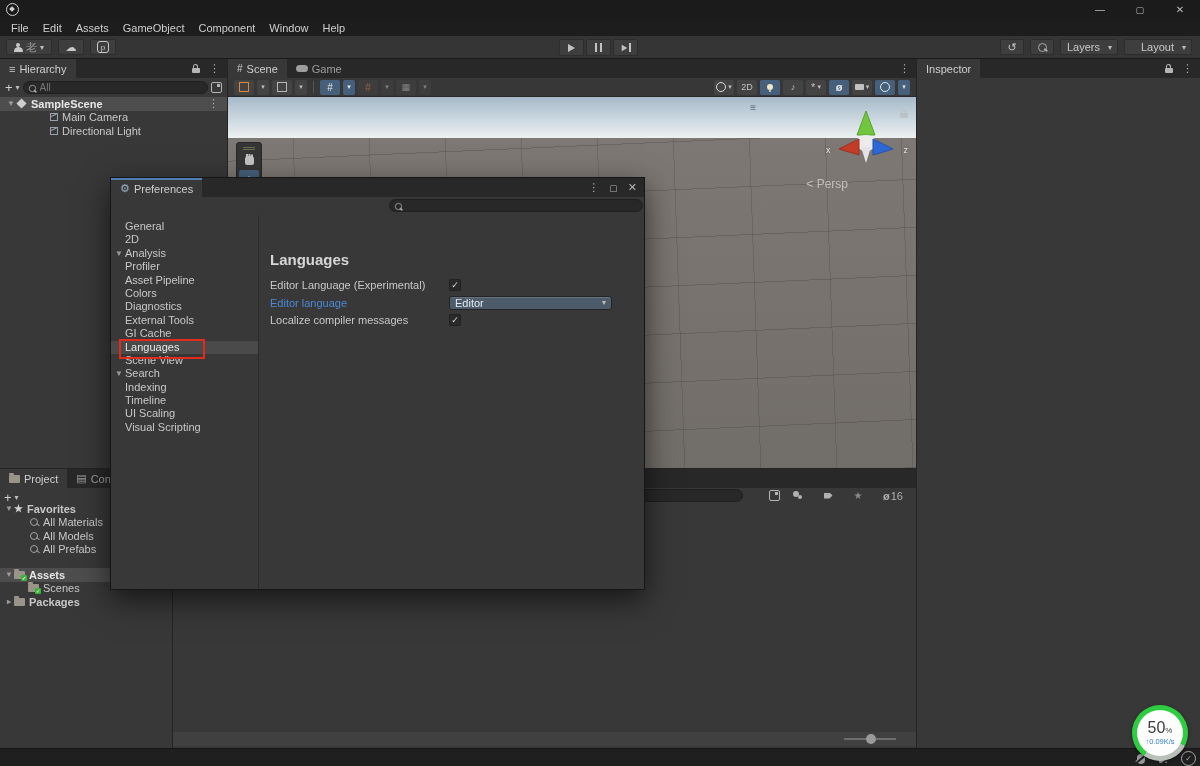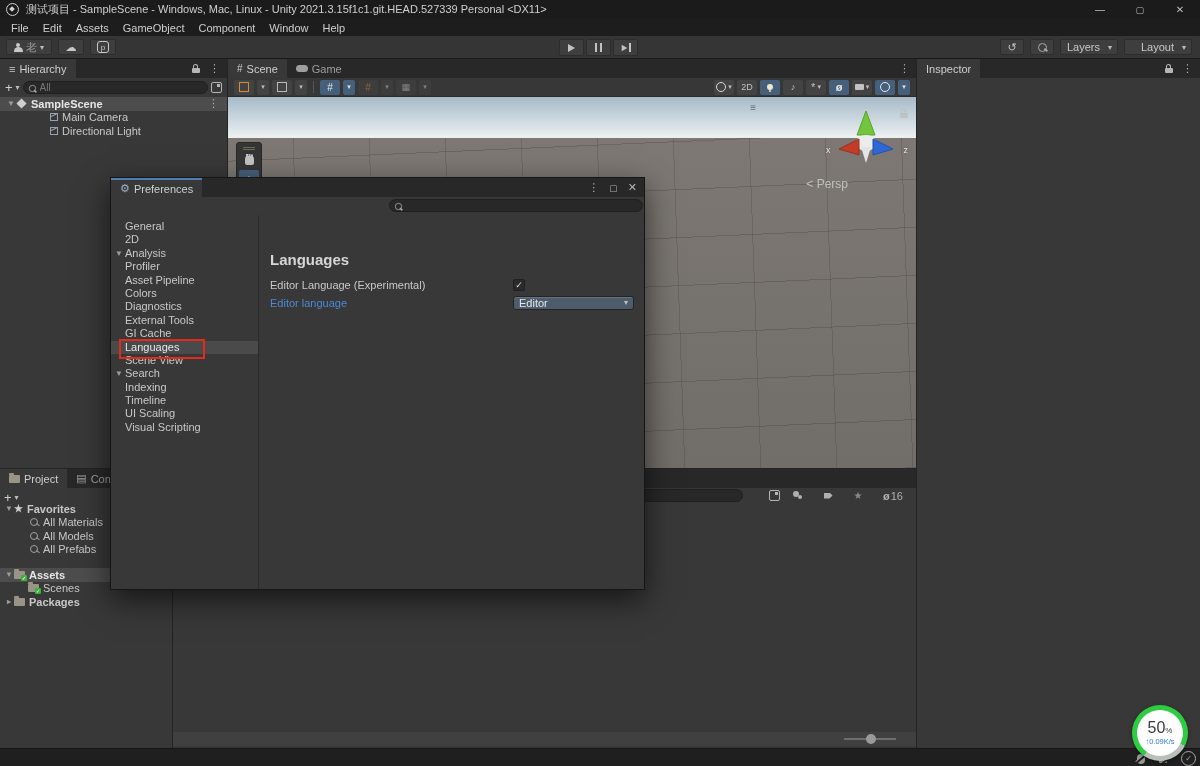"测试项目 - SampleScene - Windows," span { html: <span>测试项目 - SampleScene - Windows, Mac, Linux - Unity 2021.3.15f1c1.git.HEAD.527339 Personal &lt;DX11&gt;</span> -> none }
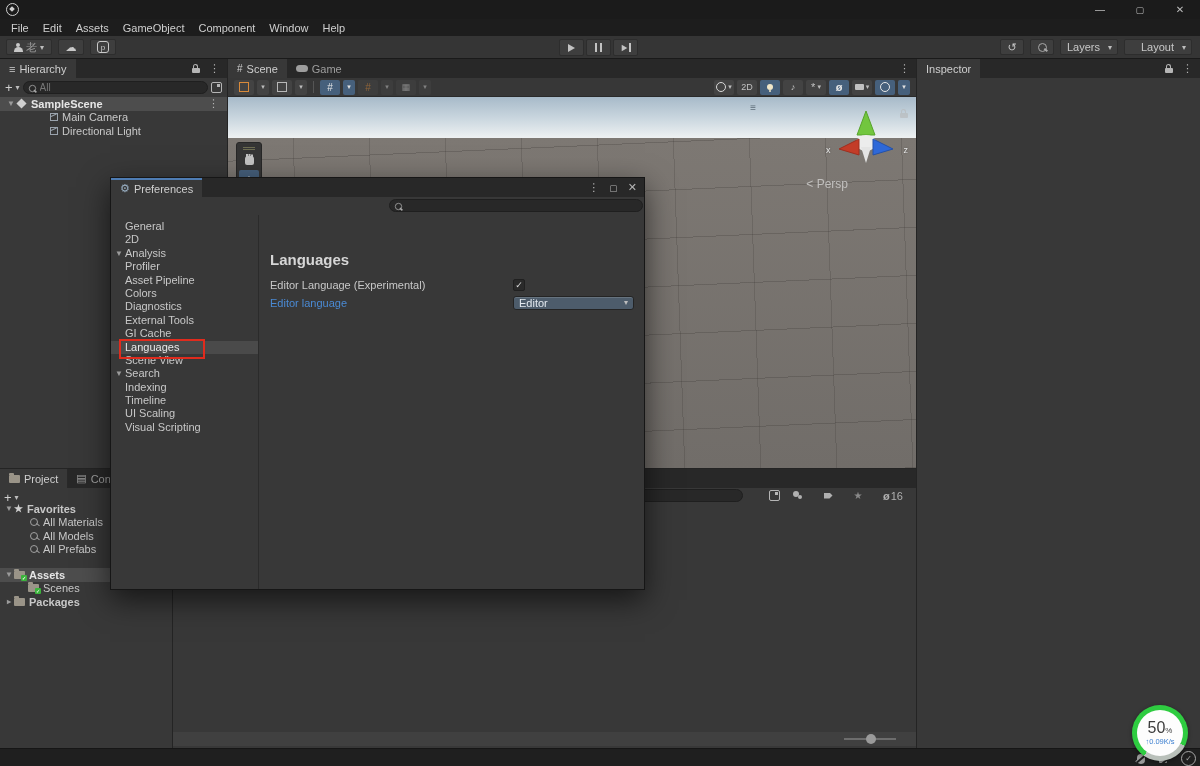"Editor Language (Experimental)" .pc-label { width: 243px -> 179px }
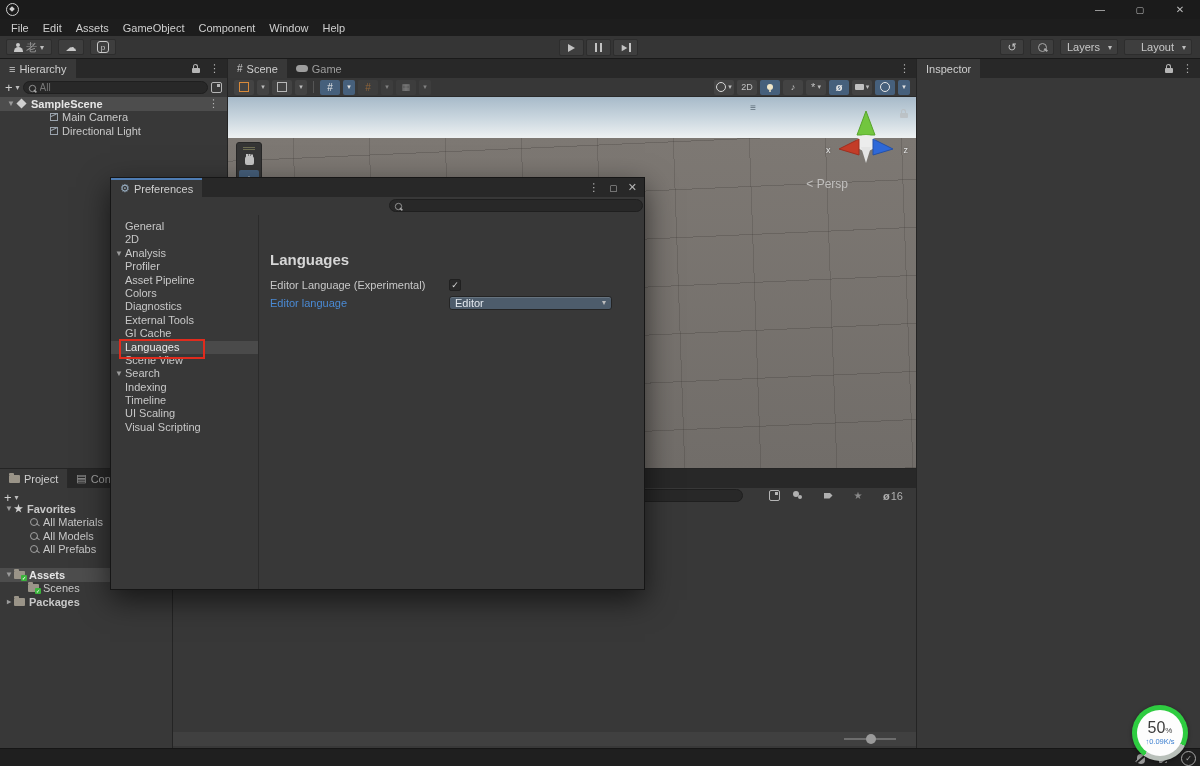"Localize compiler messages" div.pc-row { html: none -> <div> <span>Localize compiler messages</span> <span></span> </div> }
